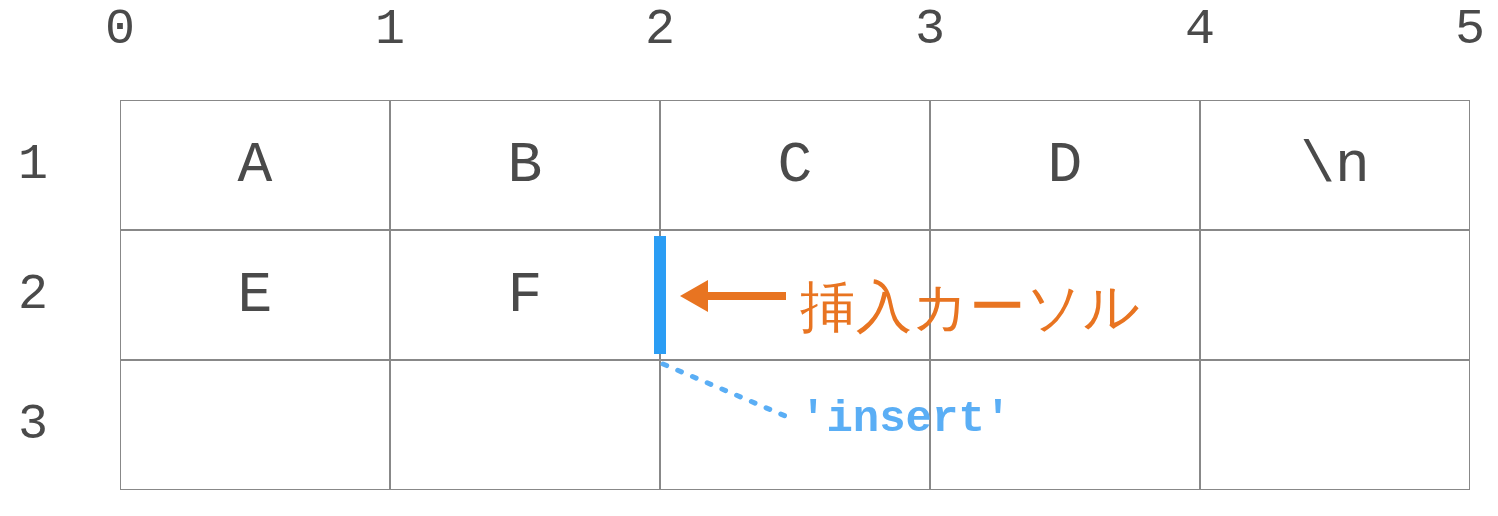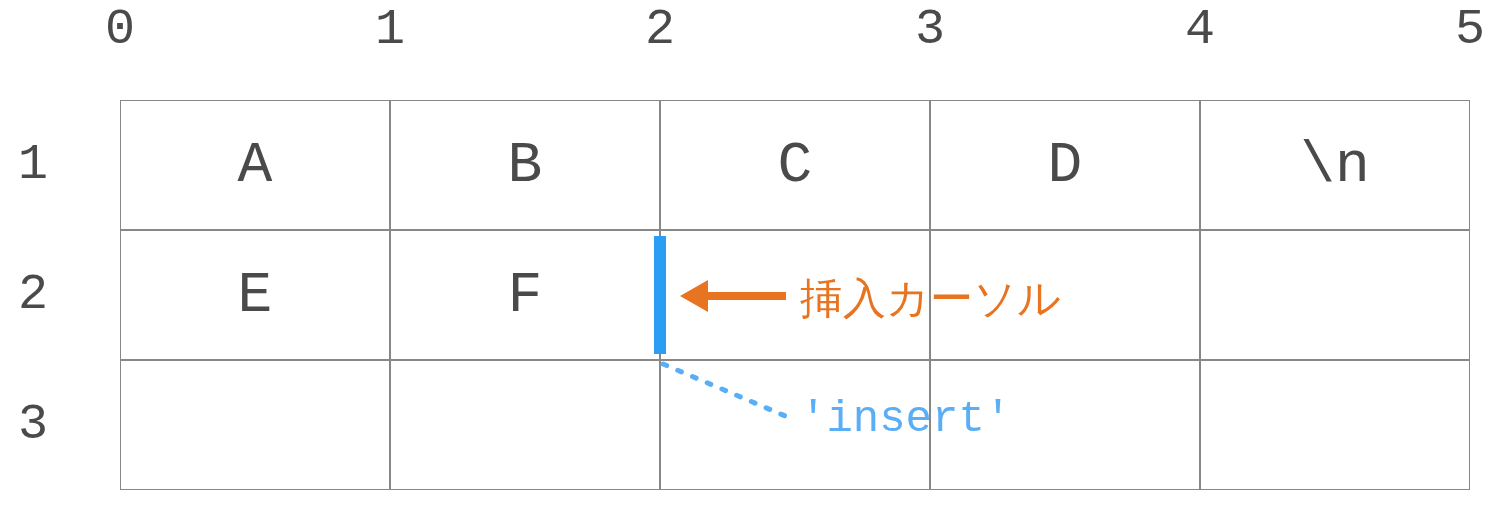"挿入カーソル" .cursor-label { font-size: 43px -> 56px }
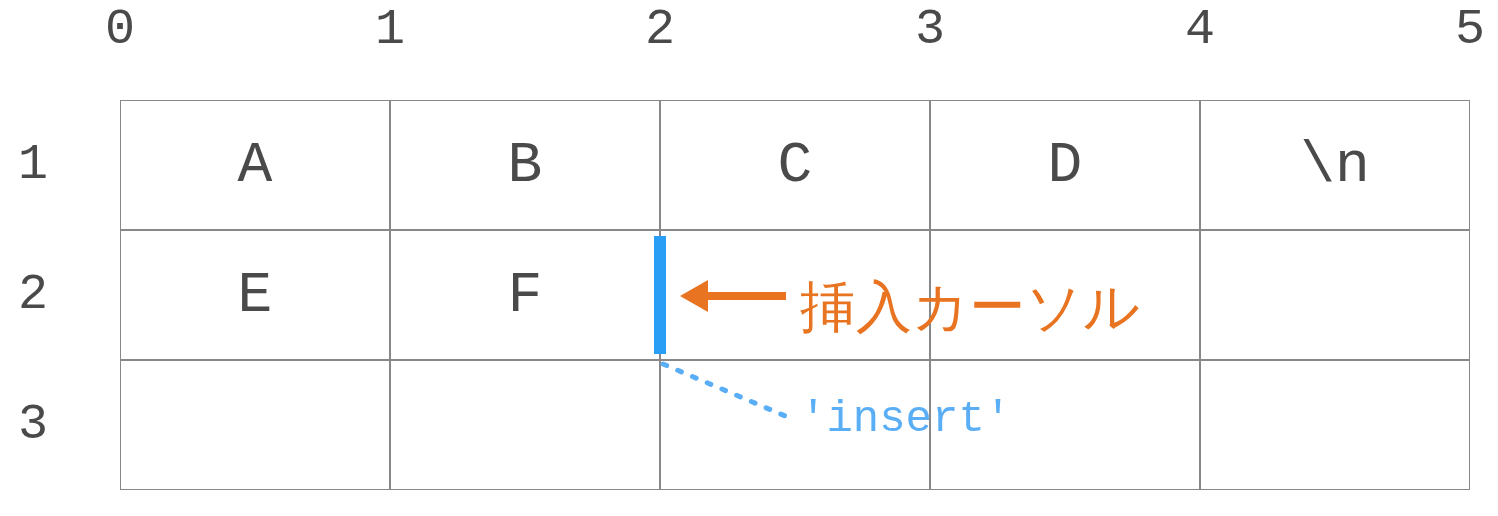"'insert'" .insert-label { font-weight: none -> bold }
